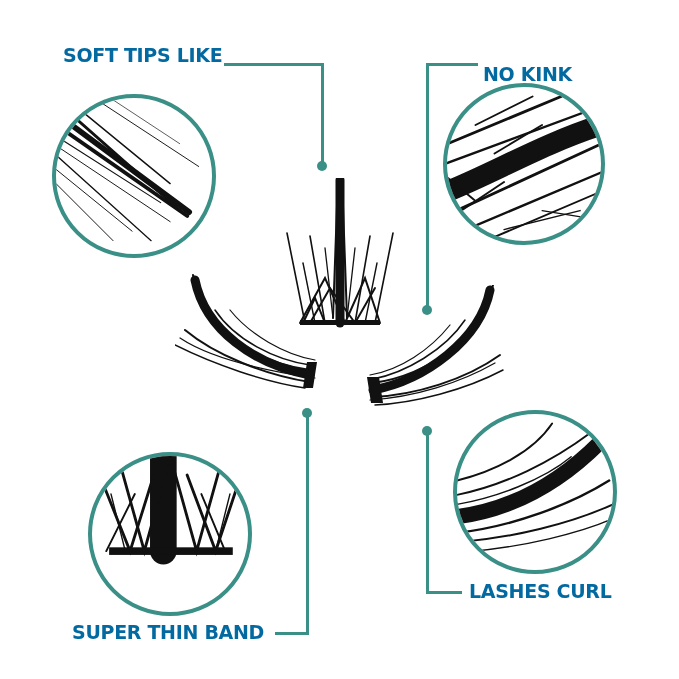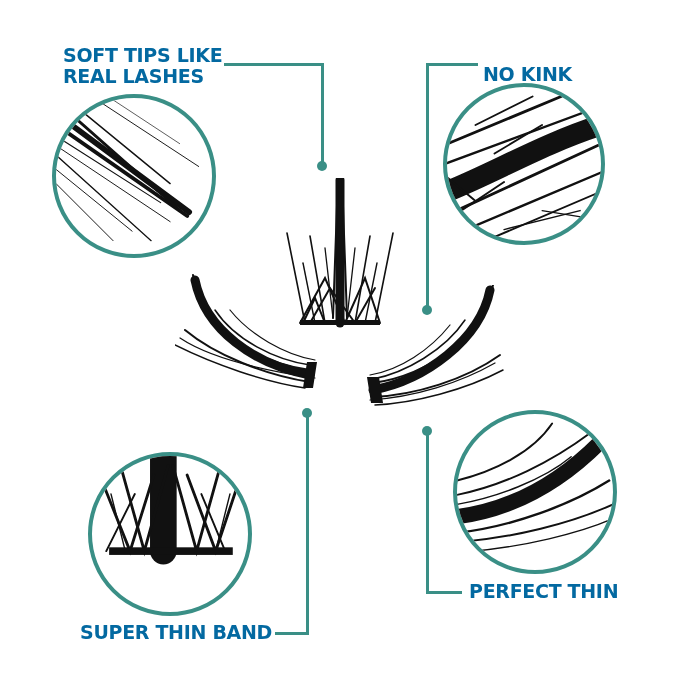"REAL LASHES" div { html: <div>REAL LASHES</div> -> none }
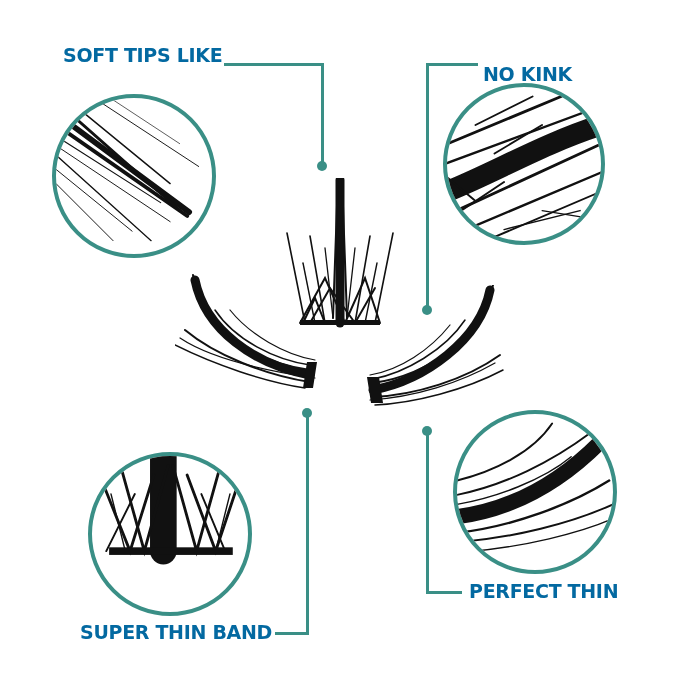"PERFECT THIN" div.label { text: PERFECT THIN -> LASHES CURL }
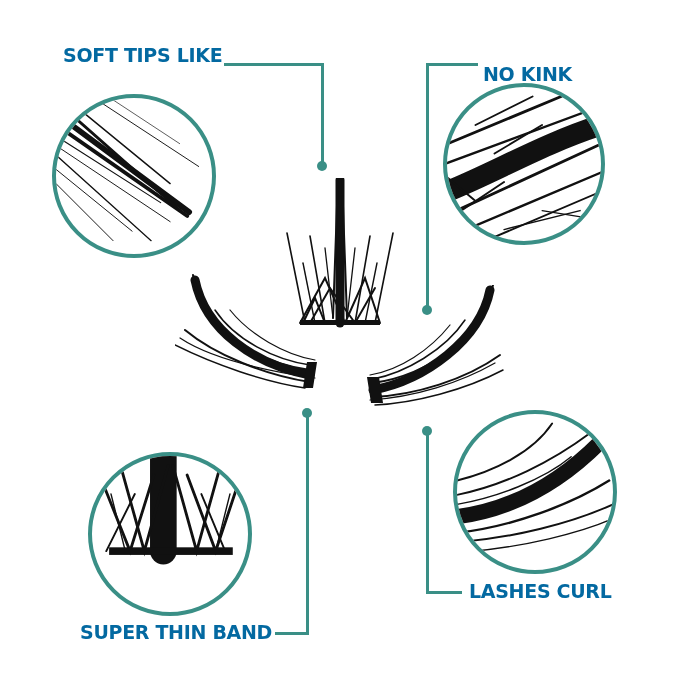"SUPER THIN BAND" div.label { left: 80px -> 72px }
